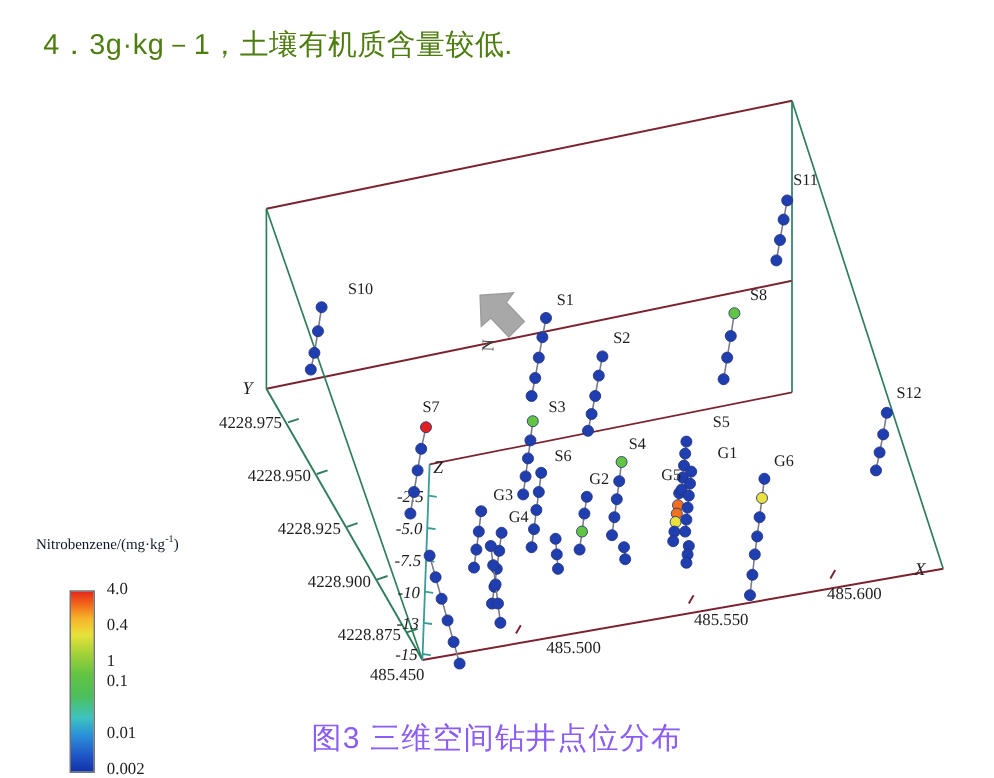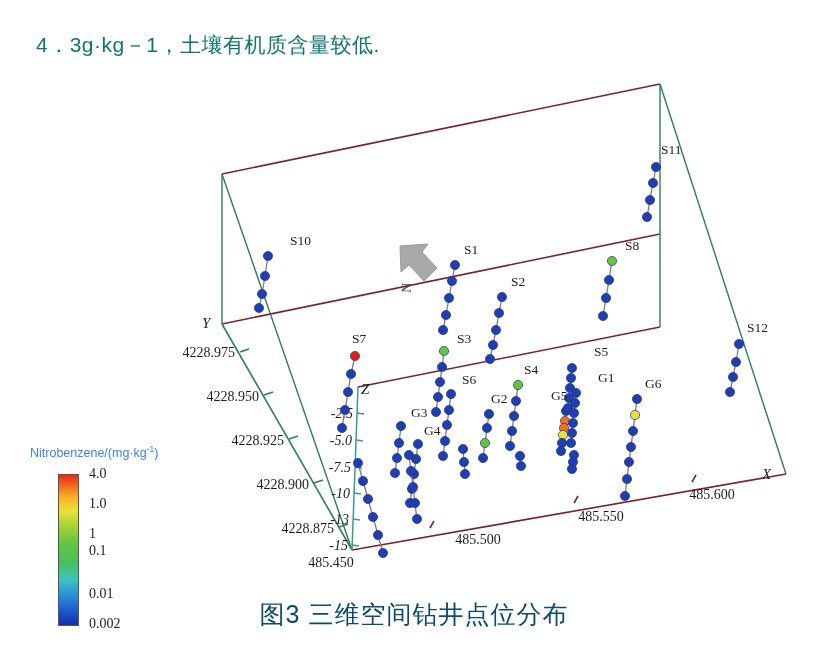"4．3g·kg－1，土壤有机质含量较低." #header-text { color: #0f766e -> #4d7c0f; font-size: 21px -> 24px; top: 31px -> 21px }
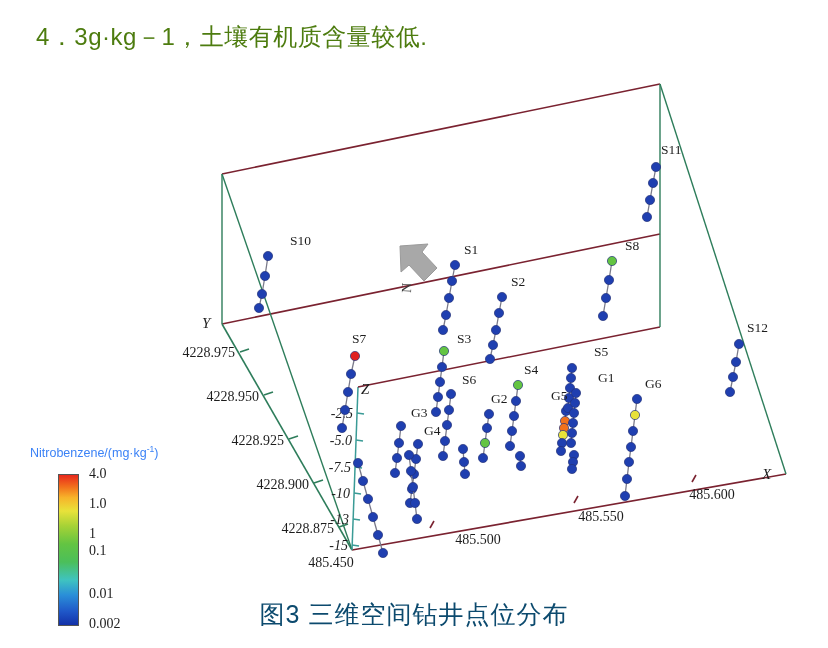"Nitrobenzene/(mg·kg-1)" #legend-title { color: #3b82f6 -> #0f172a; font-family: Liberation Sans, sans-serif -> Liberation Serif, serif }
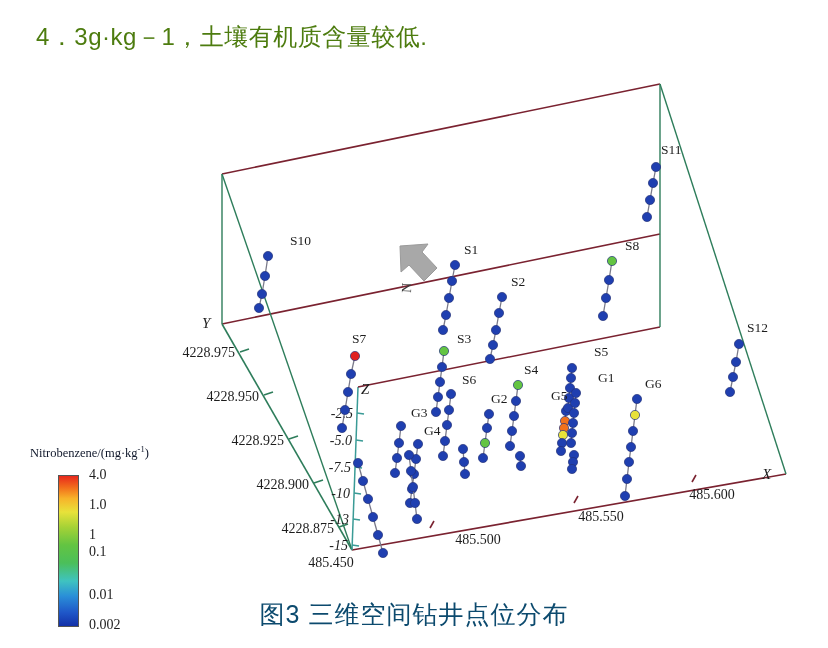"4.0" #colorbar-wrap { margin-top: 9px -> 26px }
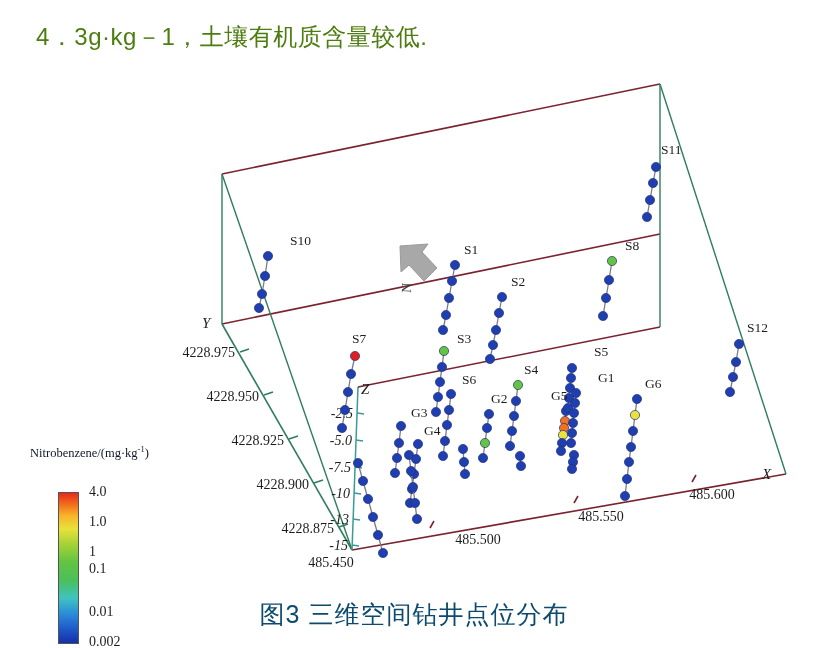"1.0" div.cb-label { text: 1.0 -> 0.4 }
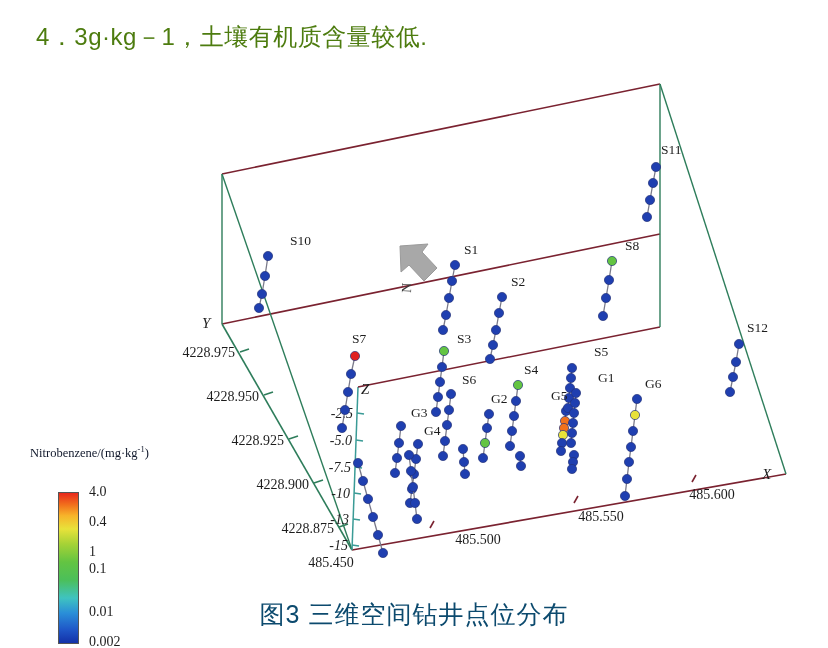"图3 三维空间钻井点位分布" #figure-caption { color: #0c4a6e -> #8b5cf6 }
